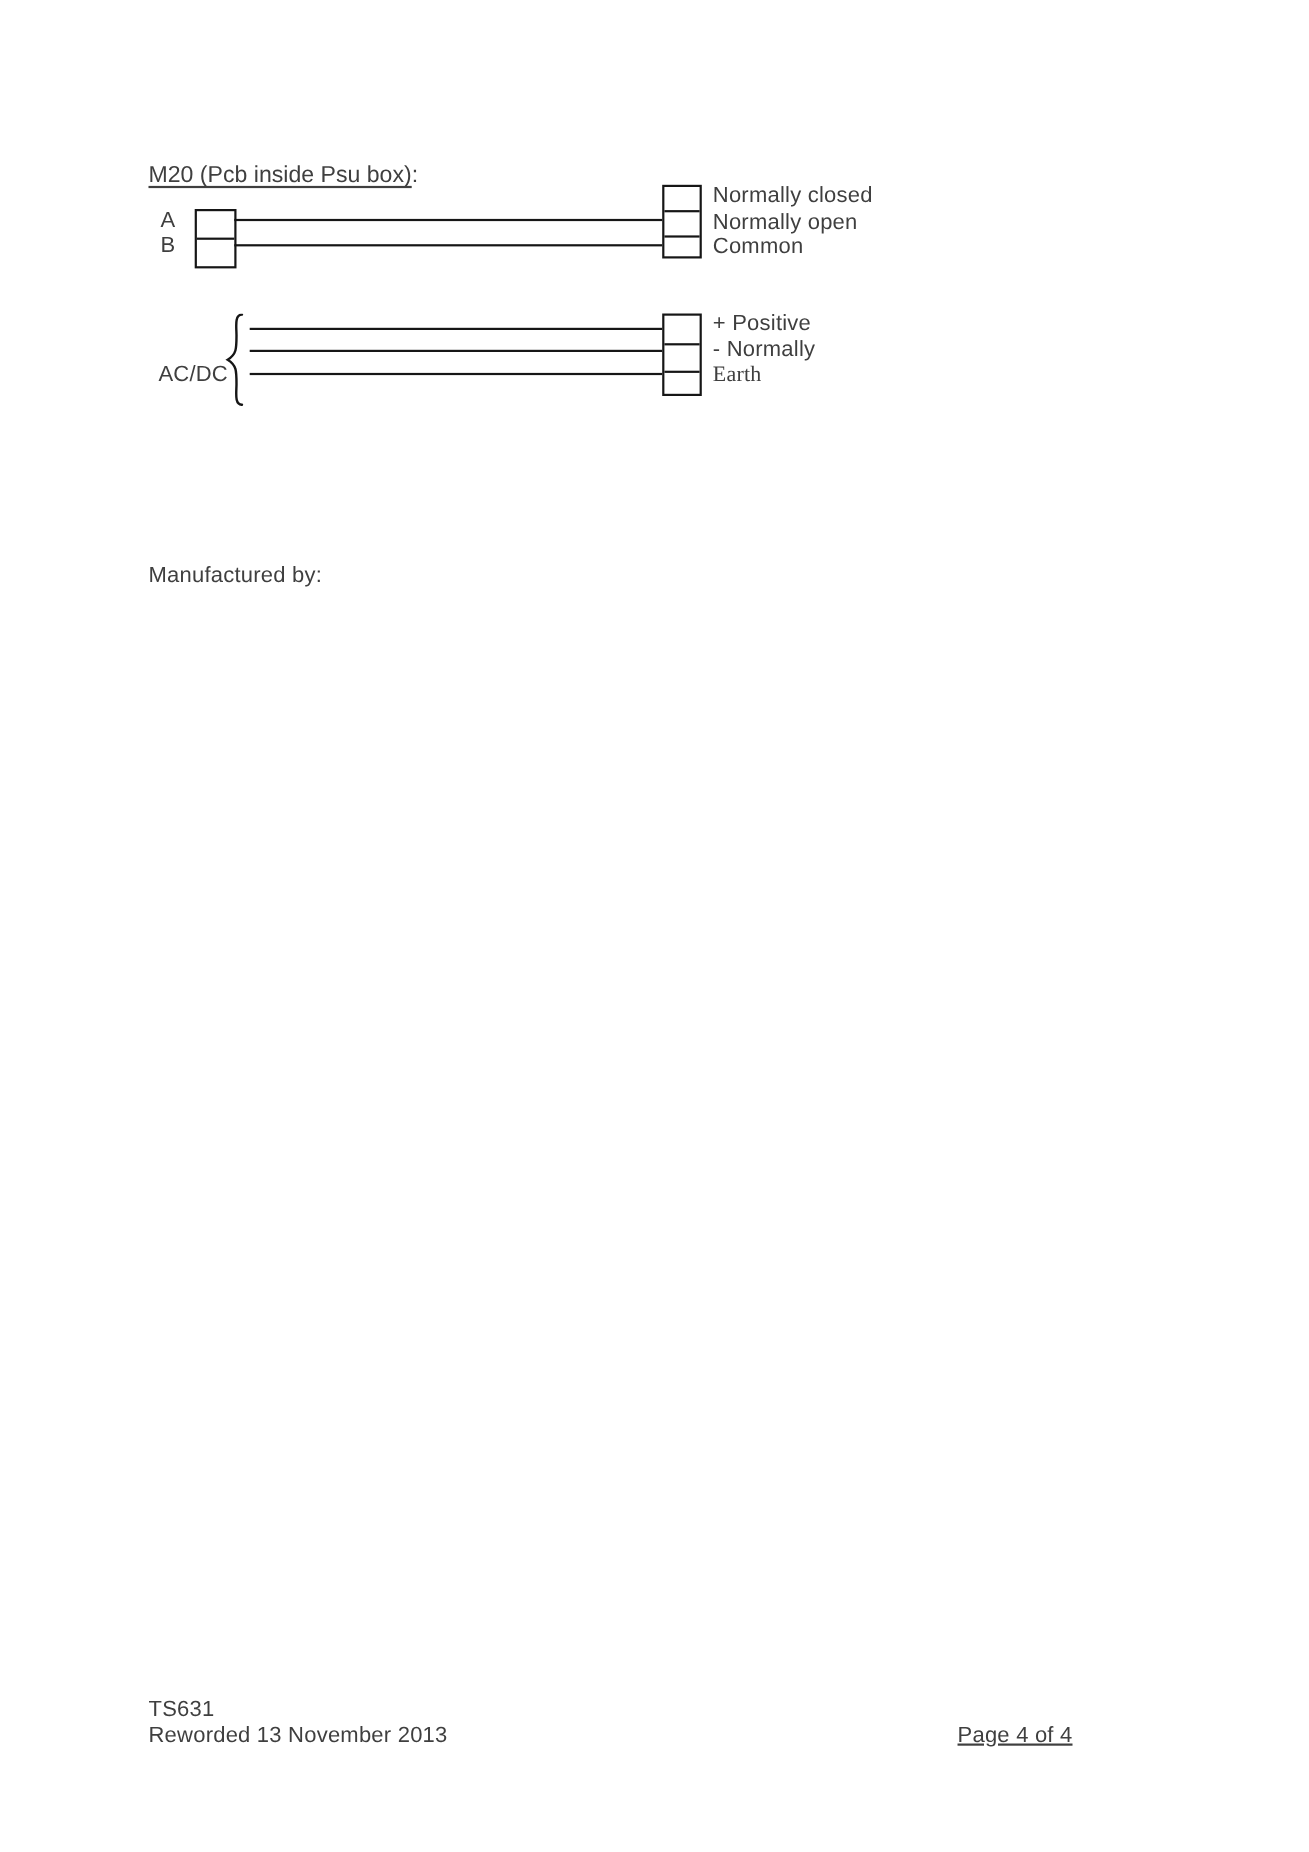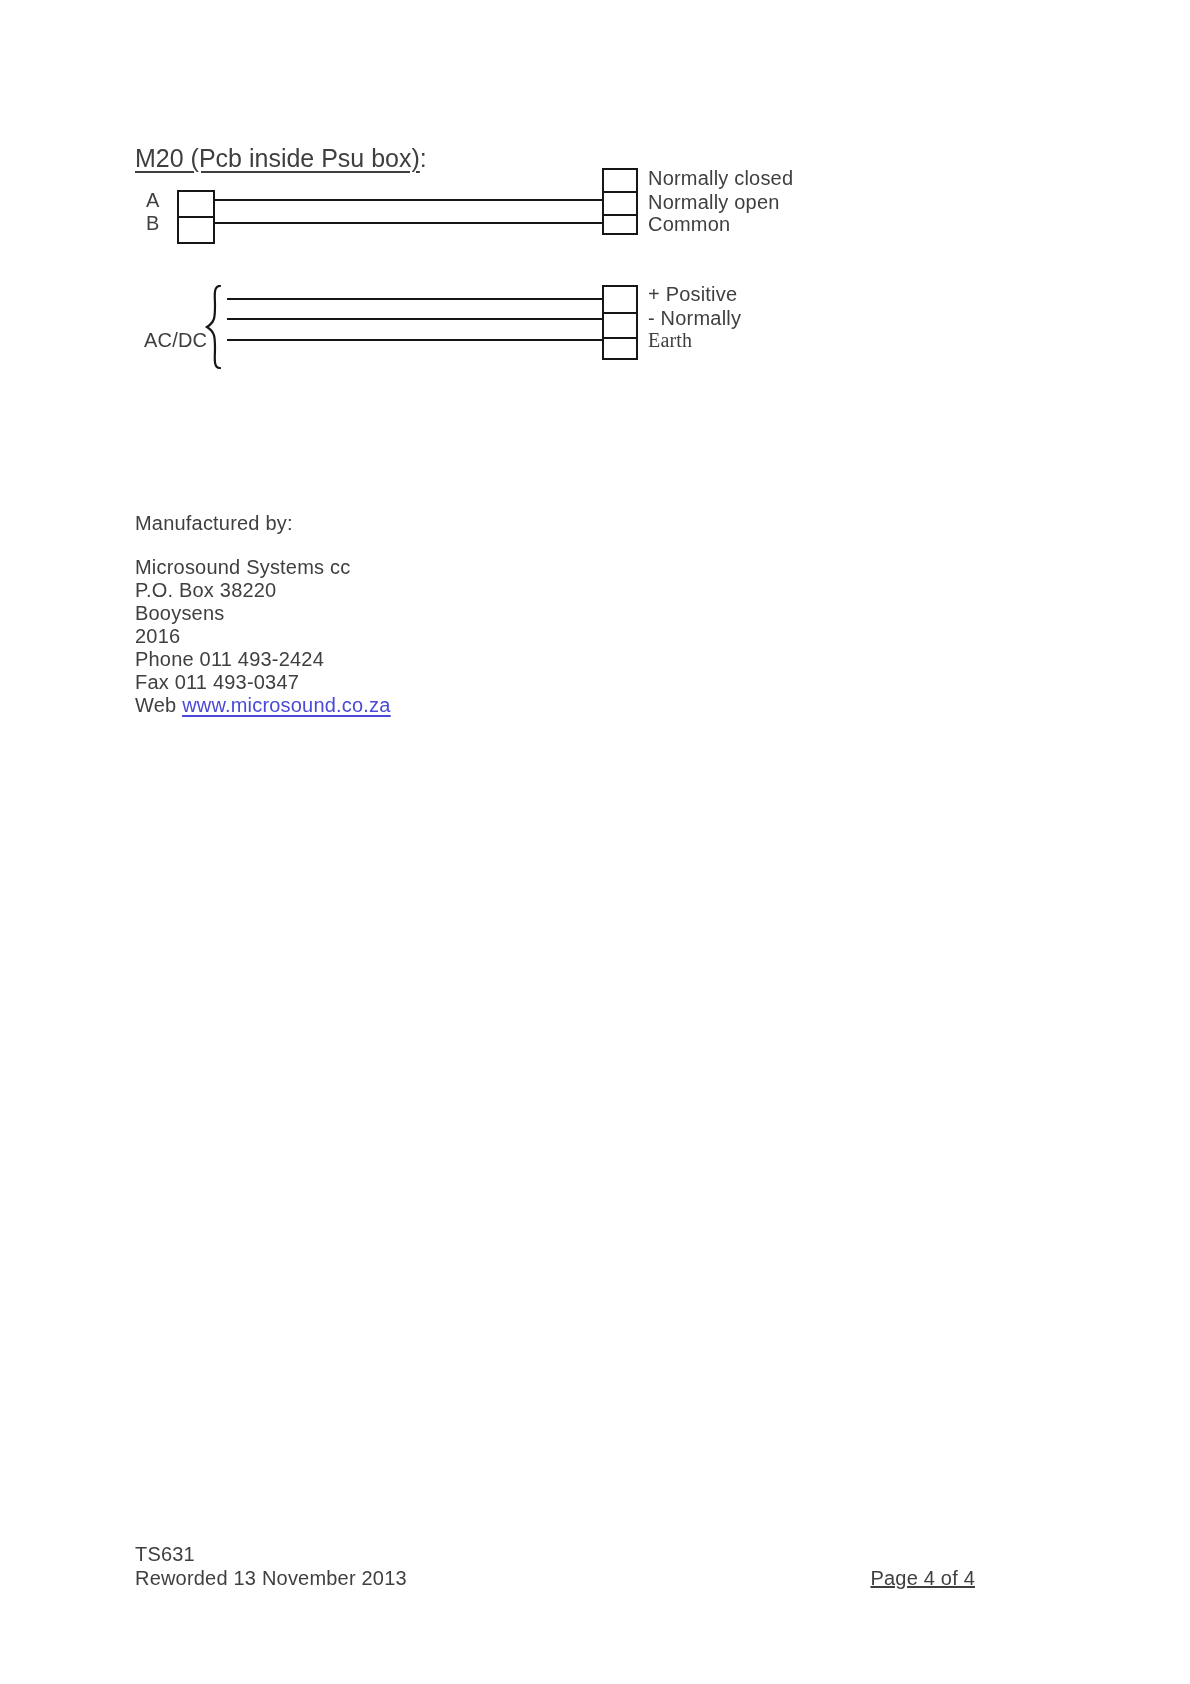"M20 (Pcb inside Psu box):" .title { font-size: 25px -> 21px }
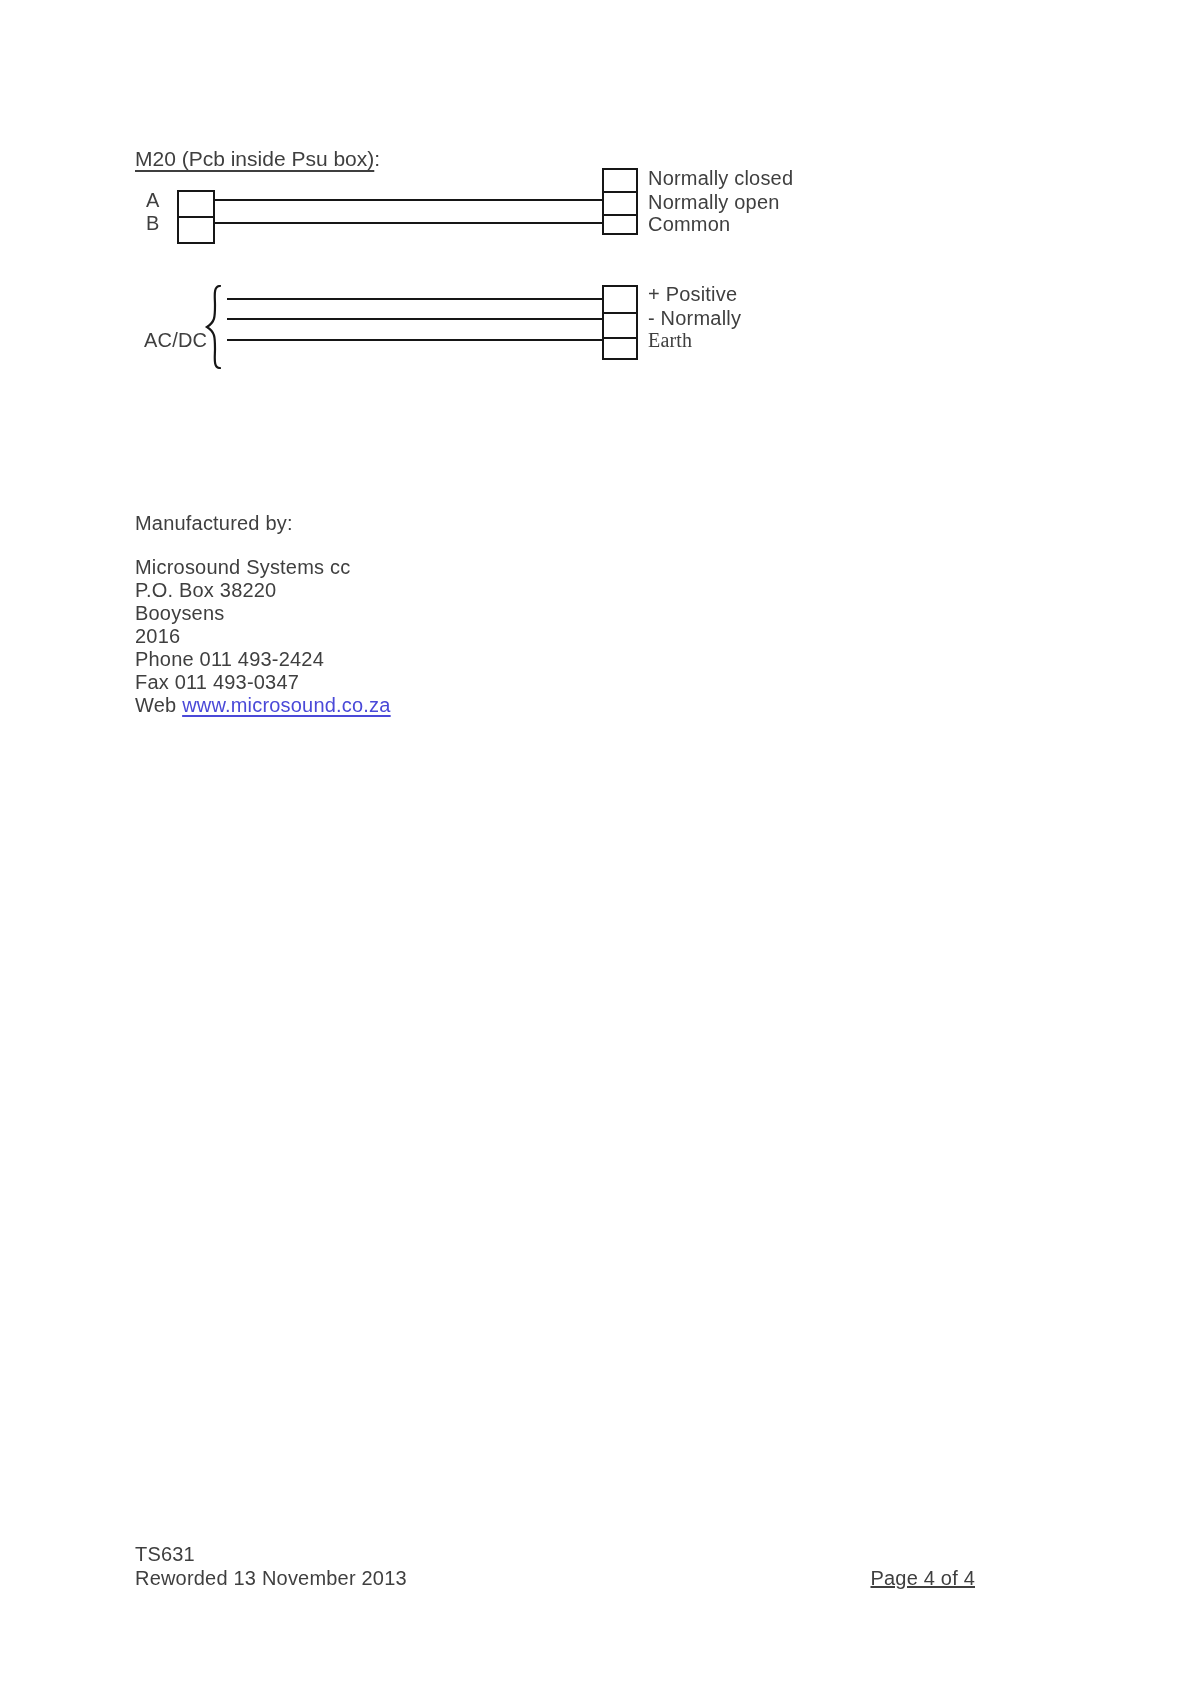"Microsound Systems cc" div.abs { html: <div> <div>Microsound Systems cc</div> <div>P.O. Box 38220</div> <div>Booysens</div> <div>2016</div> <div>Phone 011 493-2424</div> <div>Fax 011 493-0347</div> <div><span>Web </span><a>www.microsound.co.za</a></div> </div> -> none }
